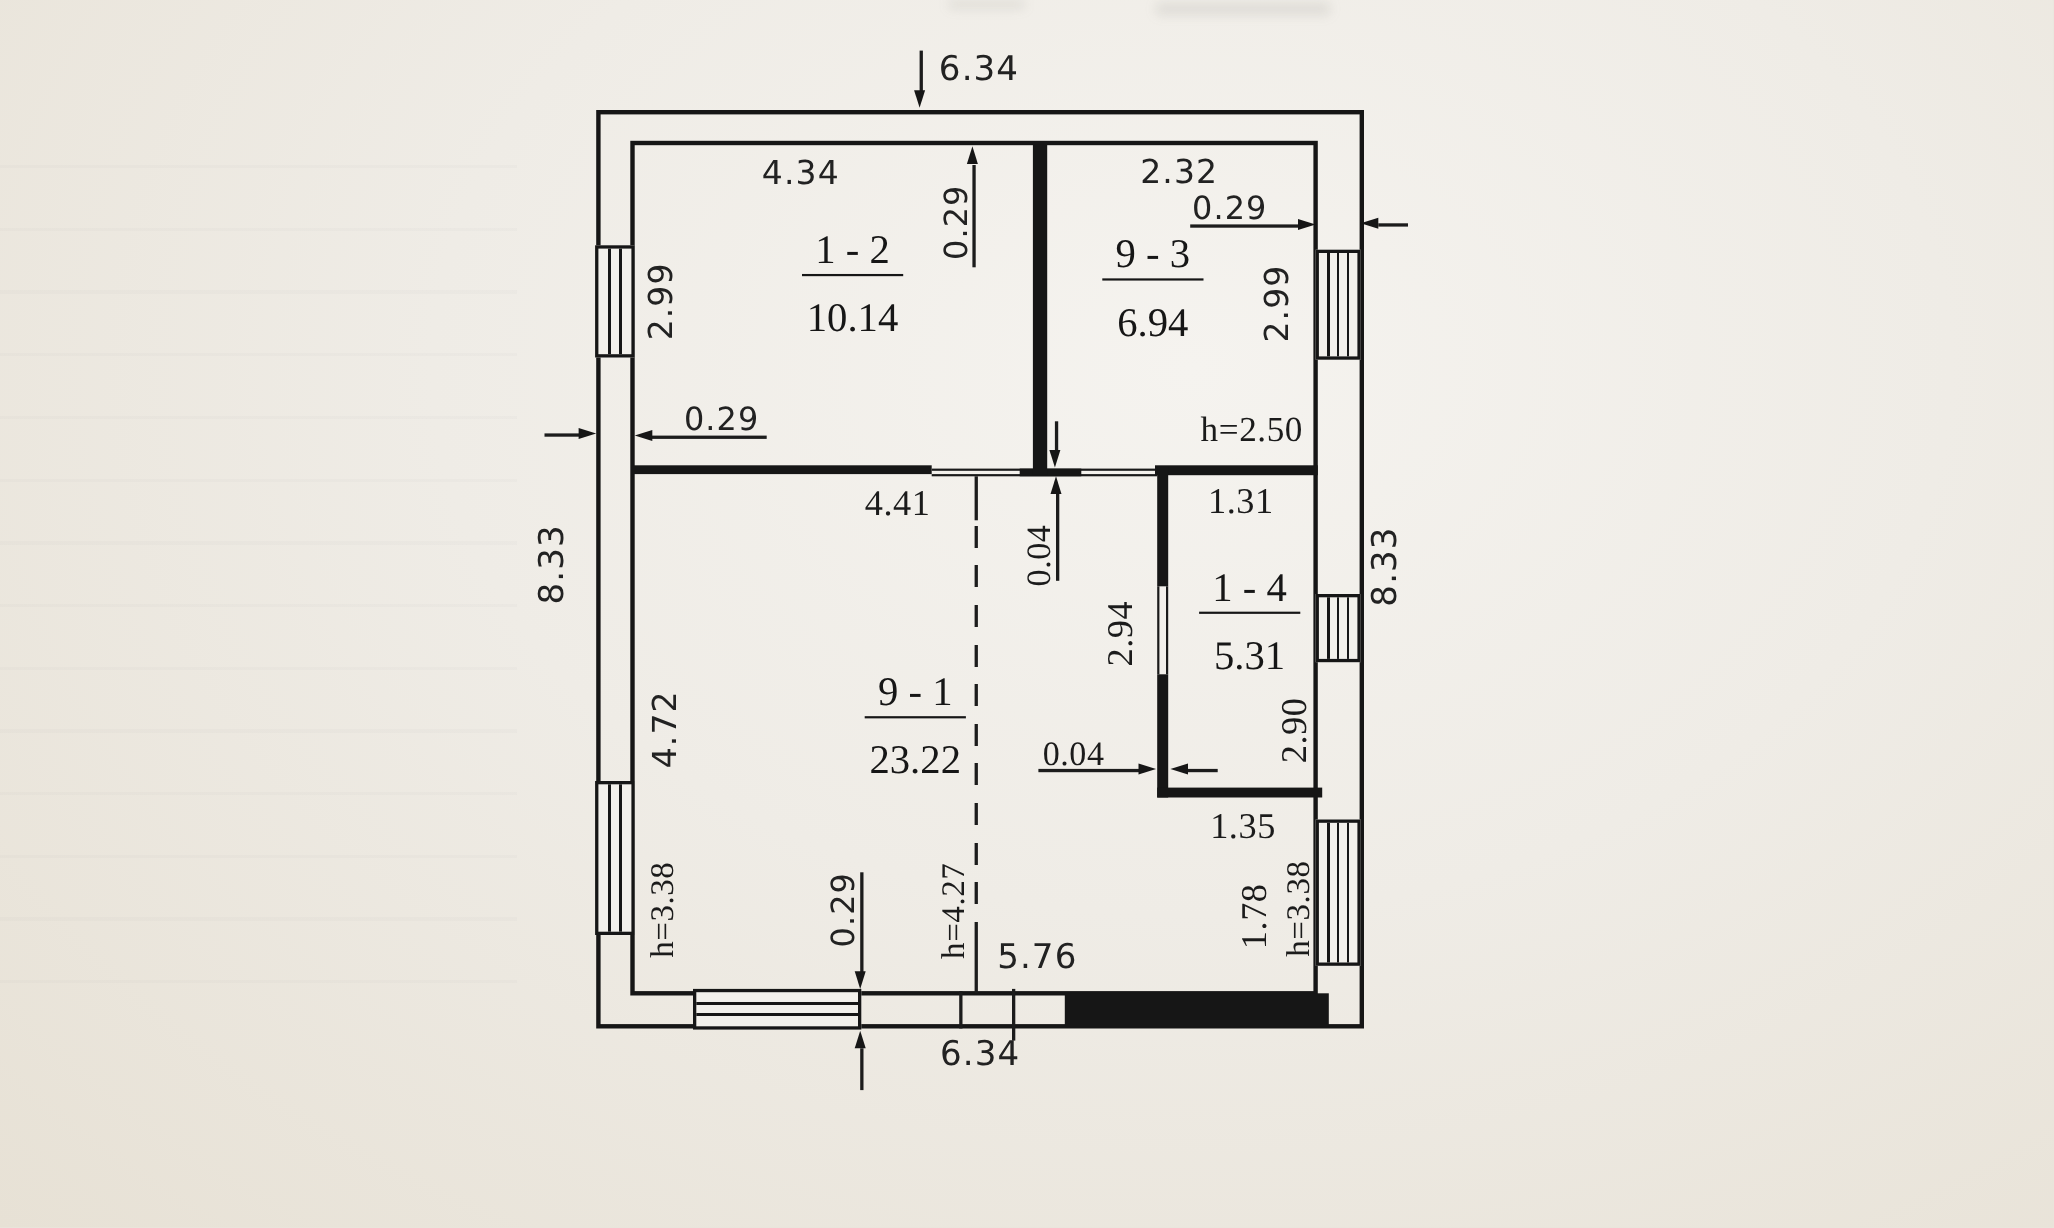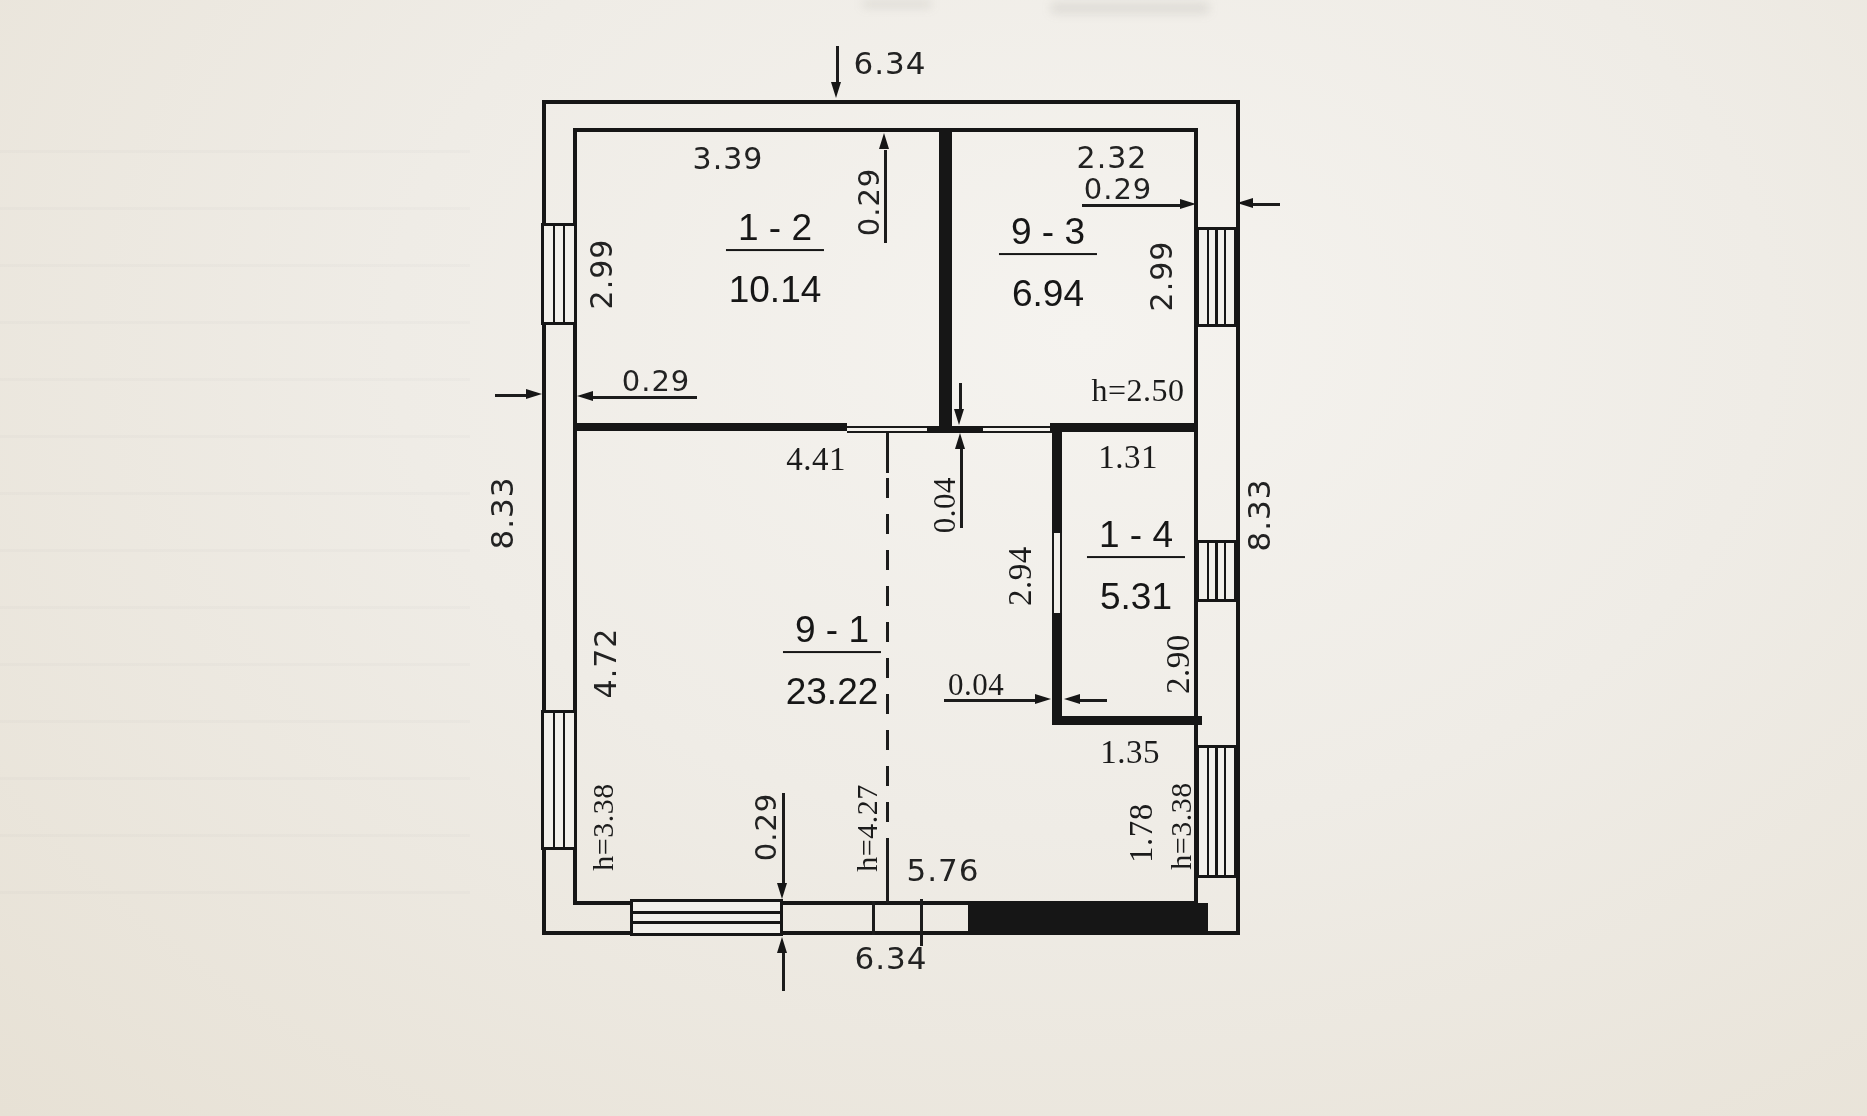"3.39" div.lab { text: 3.39 -> 4.34 }
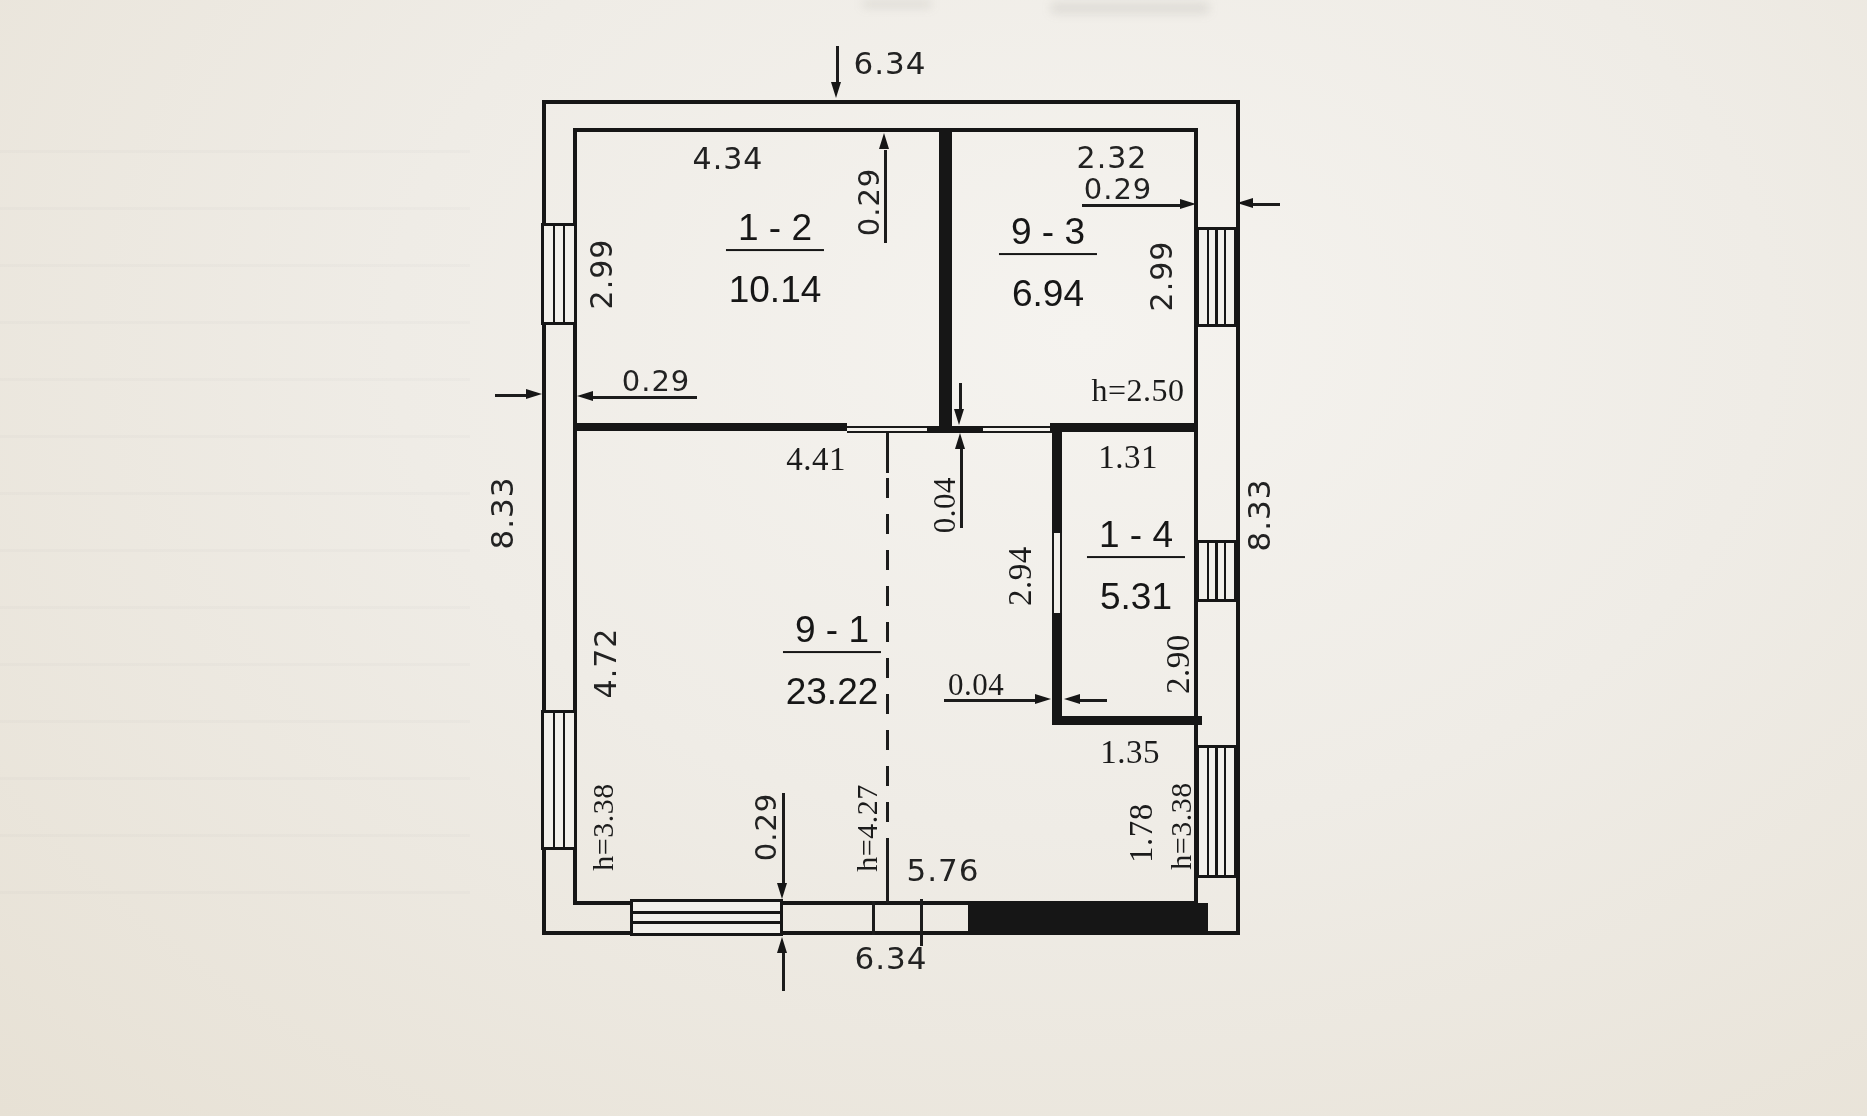"2.32" div.lab { left: 1112px -> 1072px }
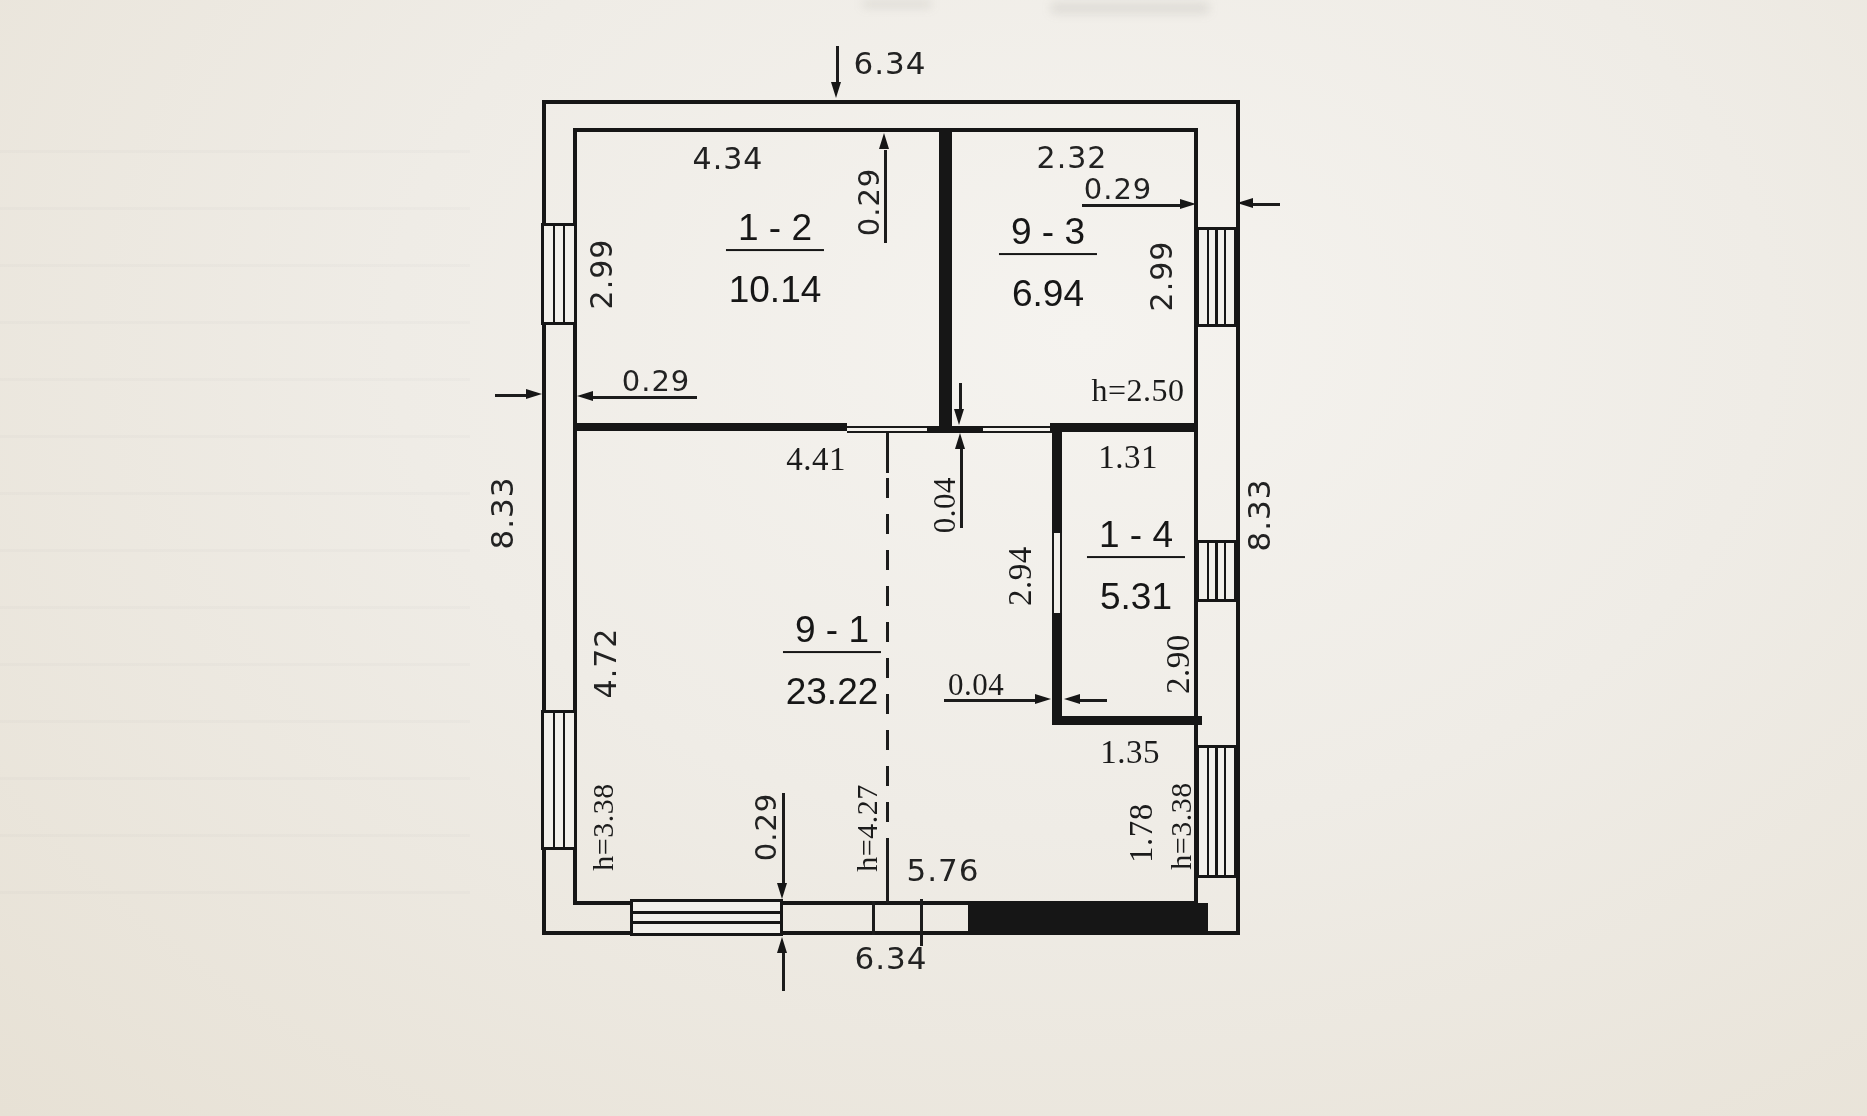"1 - 2" .room { font-family: Liberation Sans, sans-serif -> Liberation Serif, serif }
